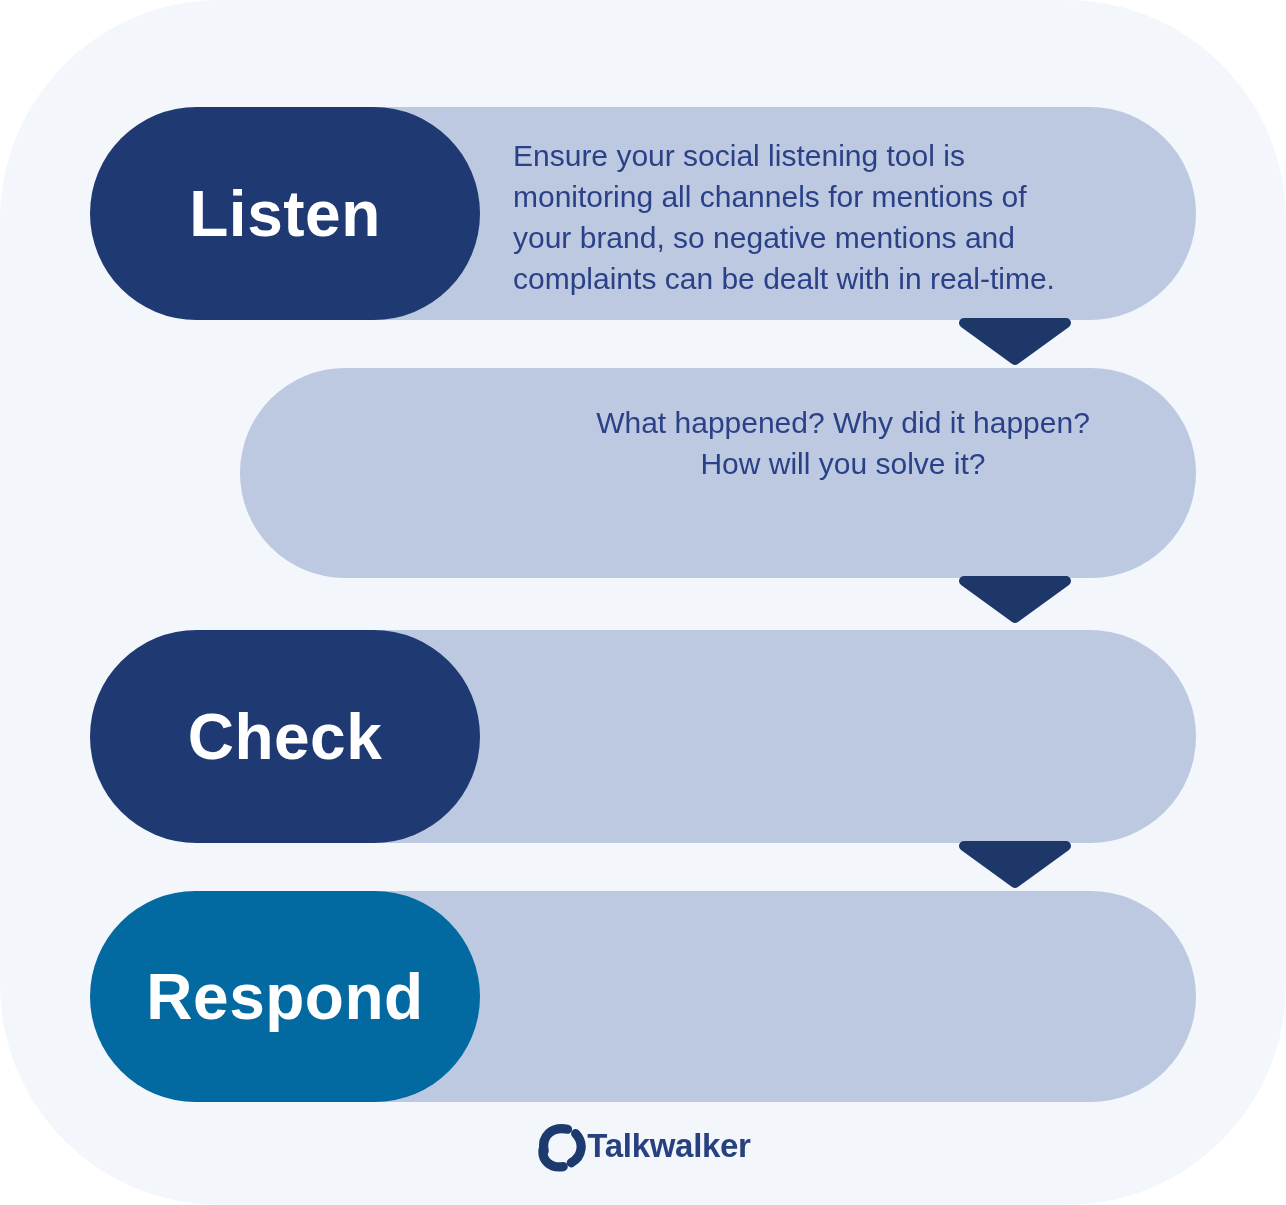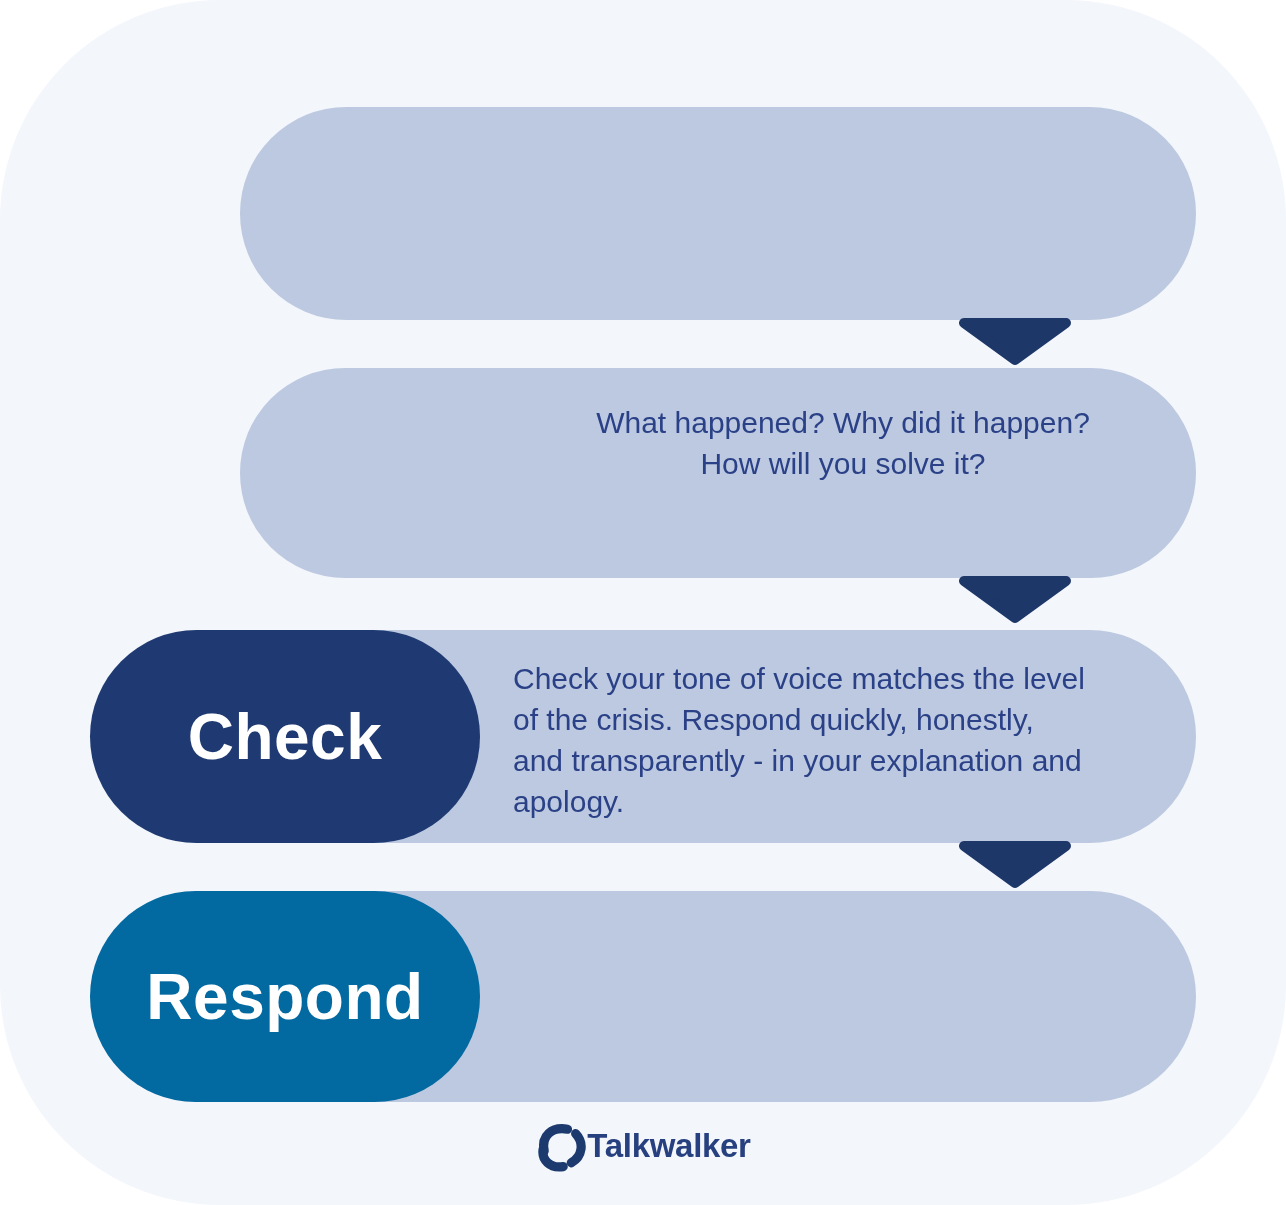"Ensure your social listening tool" div.desc { html: none -> <div>Ensure your social listening tool is monitoring all channels for mentions of your brand, so negative mentions and complaints can be dealt with in real-time.</div> }
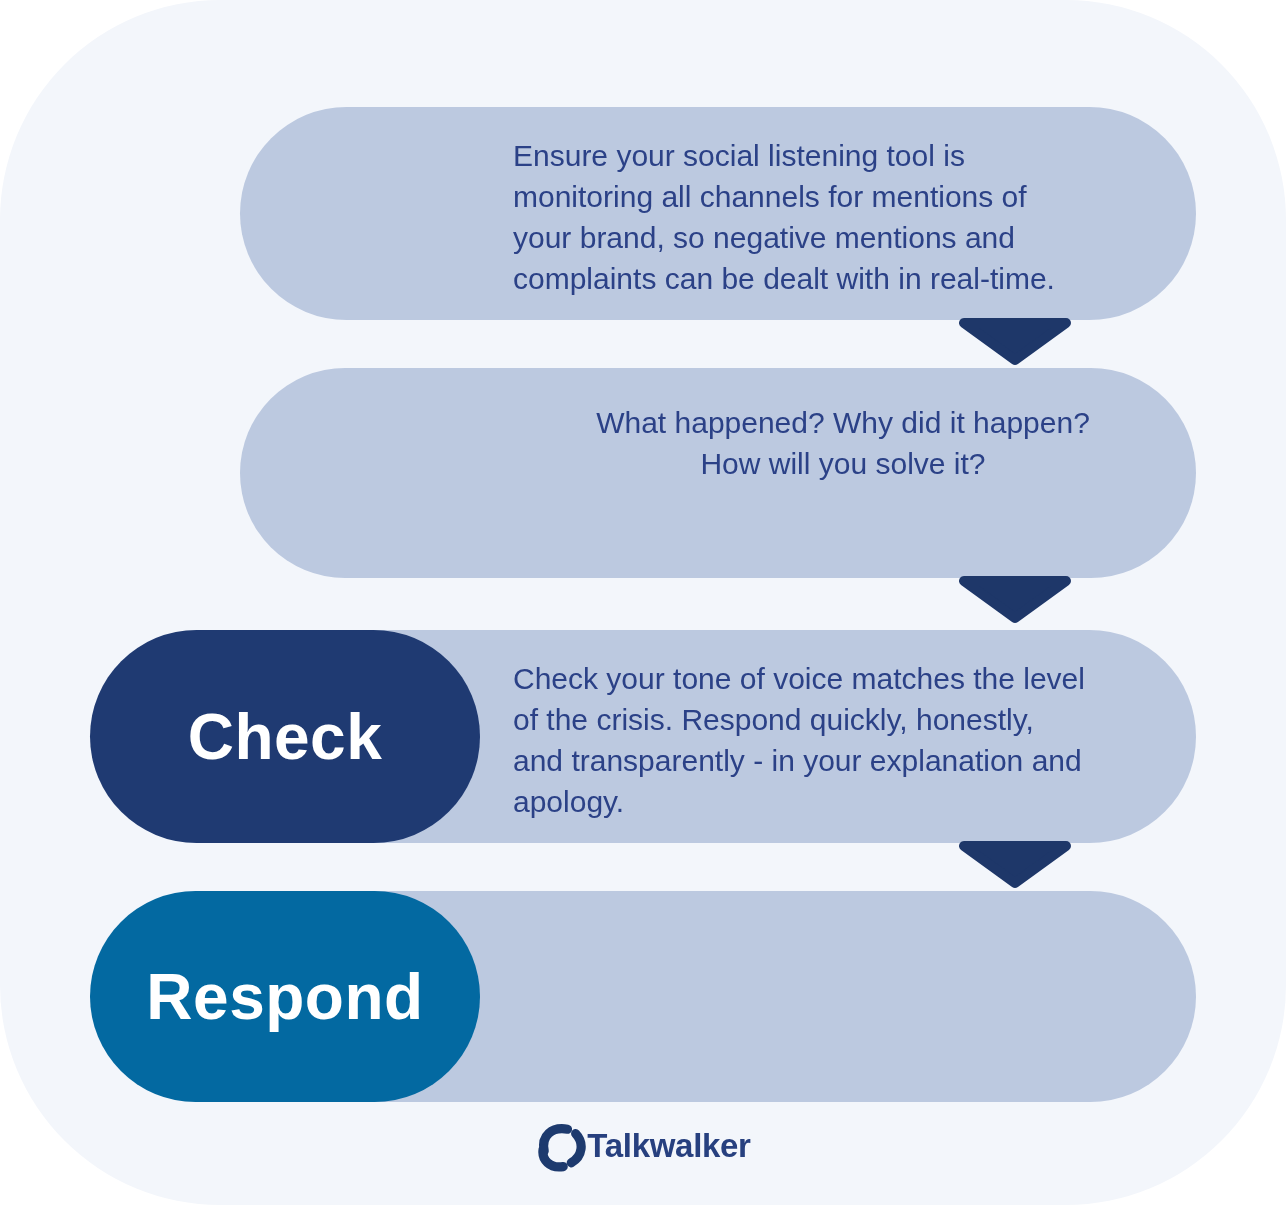"Listen" div.pill { html: none -> <div> <span>Listen</span> </div> }
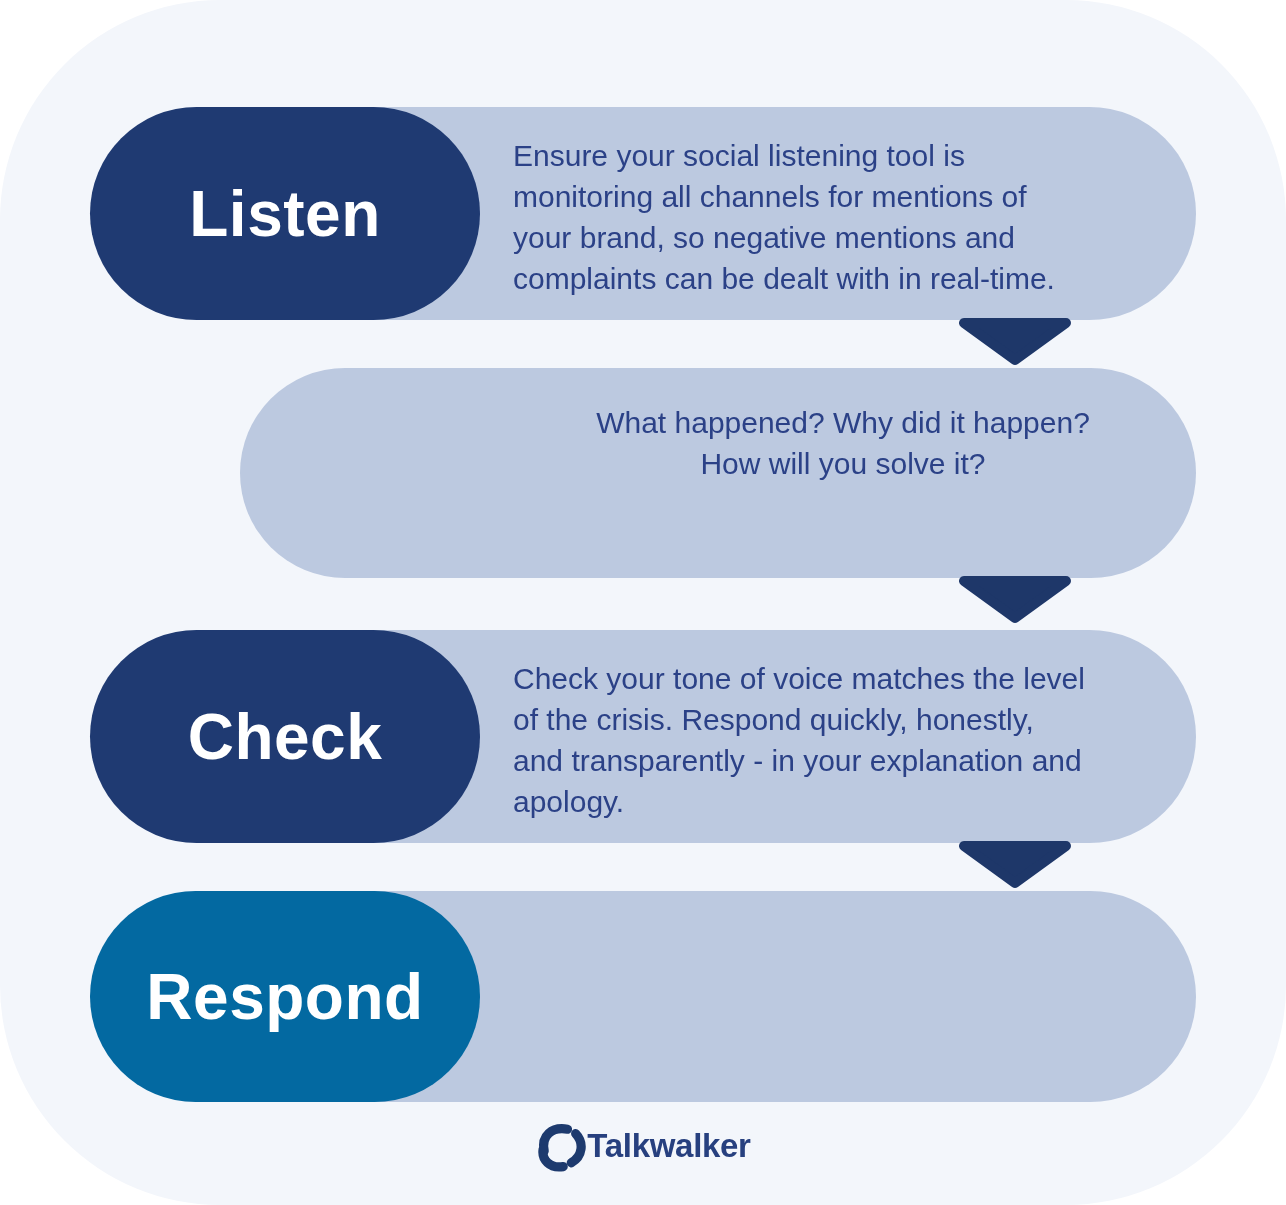"Check your tone of voice" div.desc { html: <div>Check your tone of voice matches the level of the crisis. Respond quickly, honestly, and transparently - in your explanation and apology.</div> -> none }
